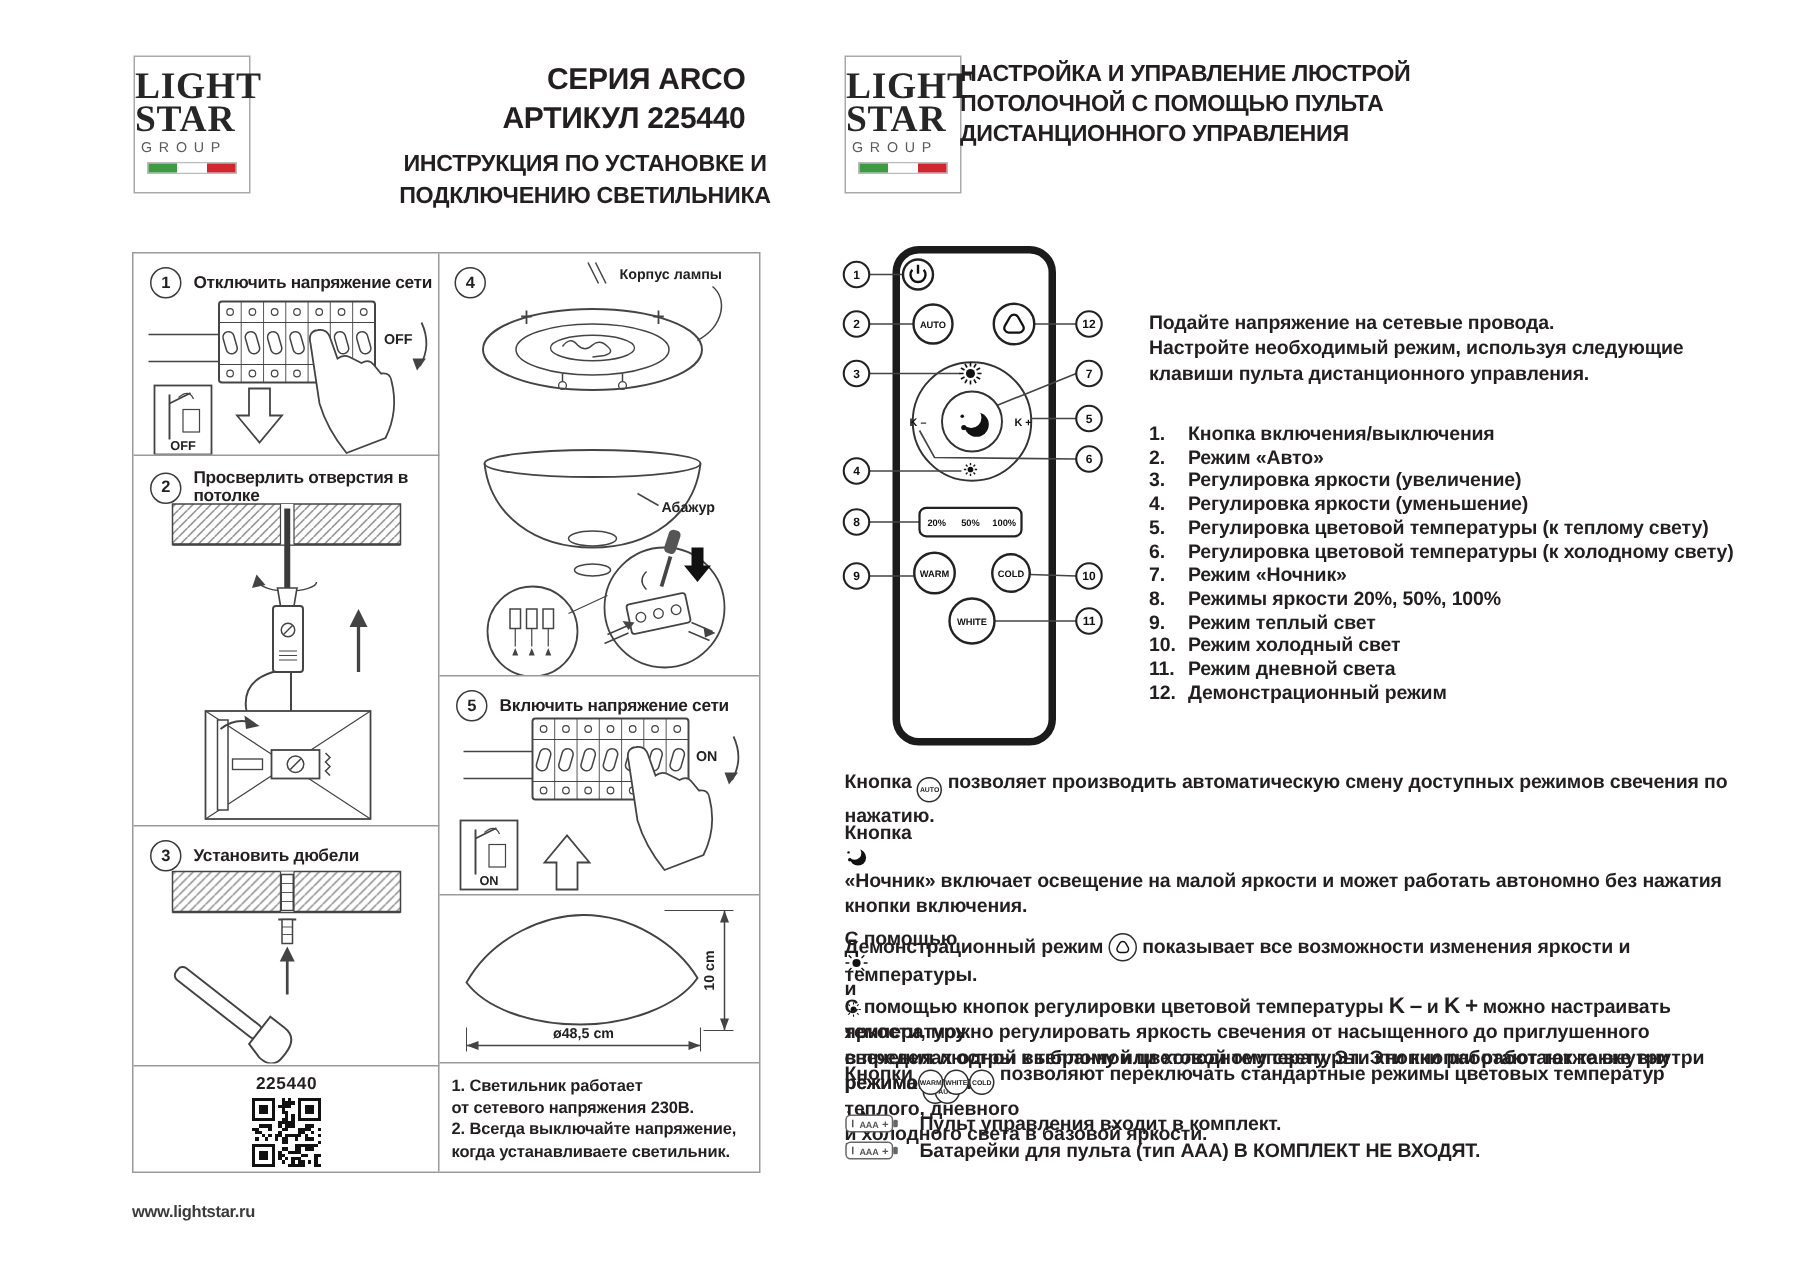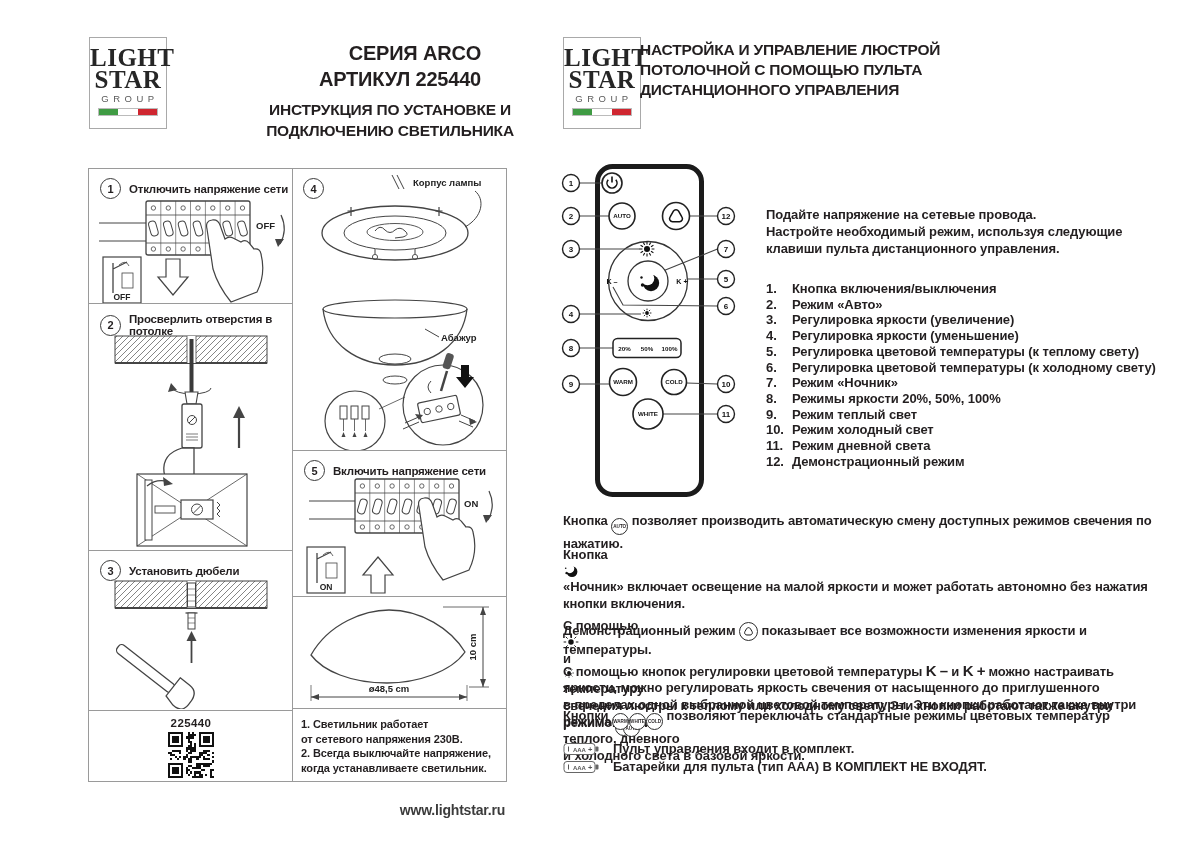"LIGHT" .logo { text-align: center -> none }
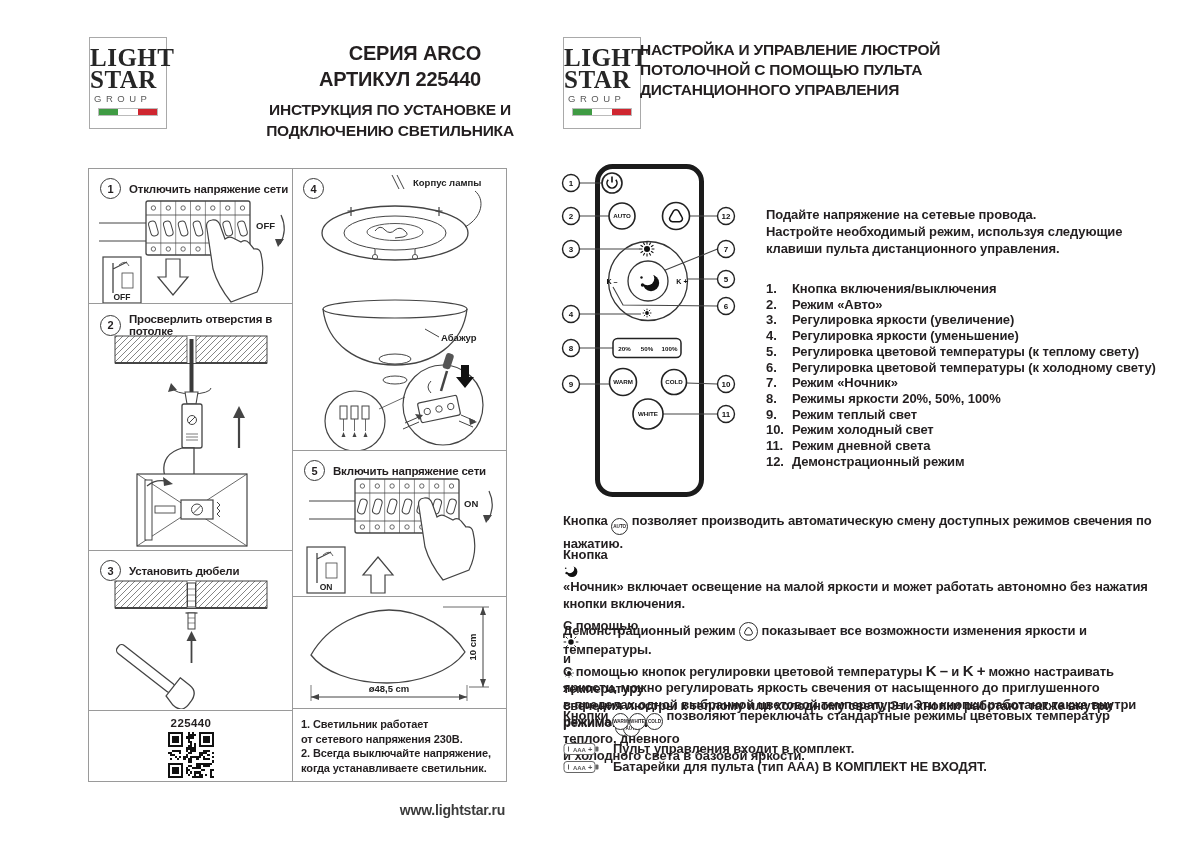"СЕРИЯ ARCO" .ltitle { left: 231px -> 247px }
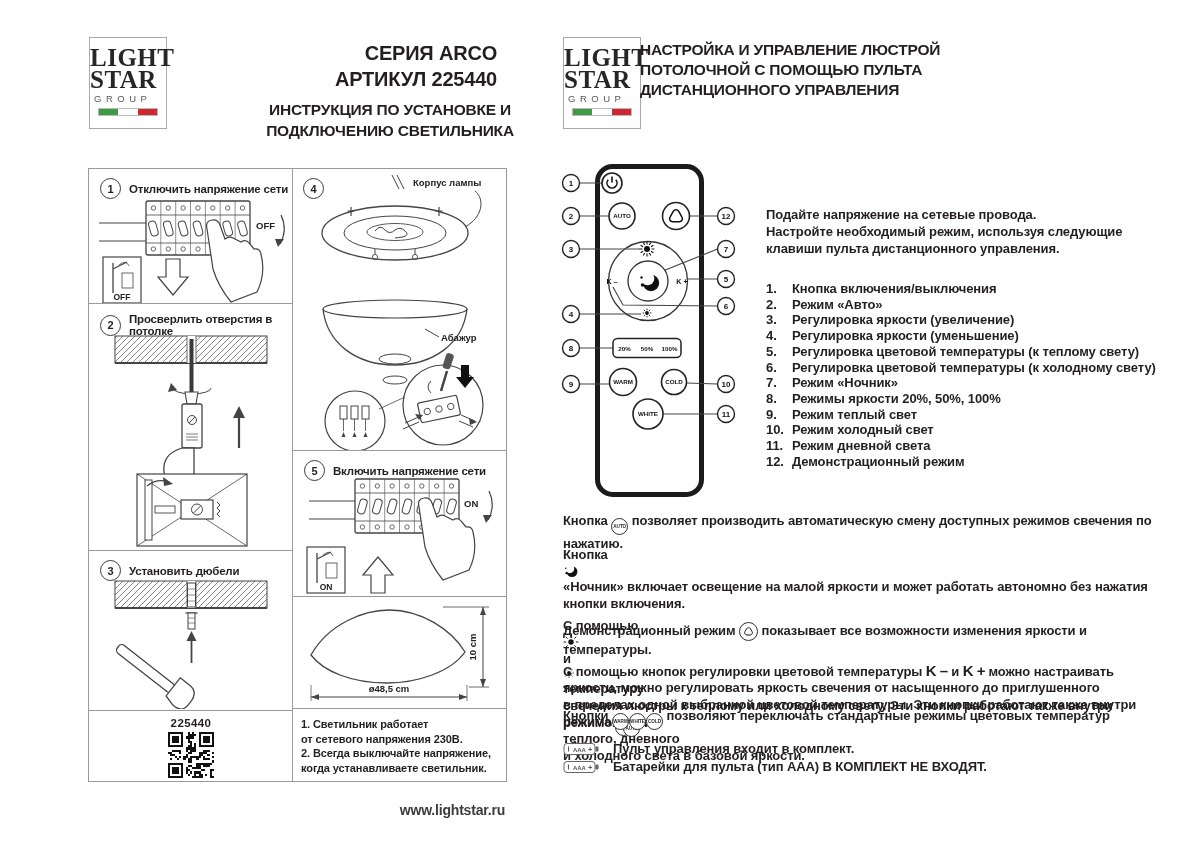"www.lightstar.ru" .footer { font-size: 14px -> 11px; text-align: right -> left }
